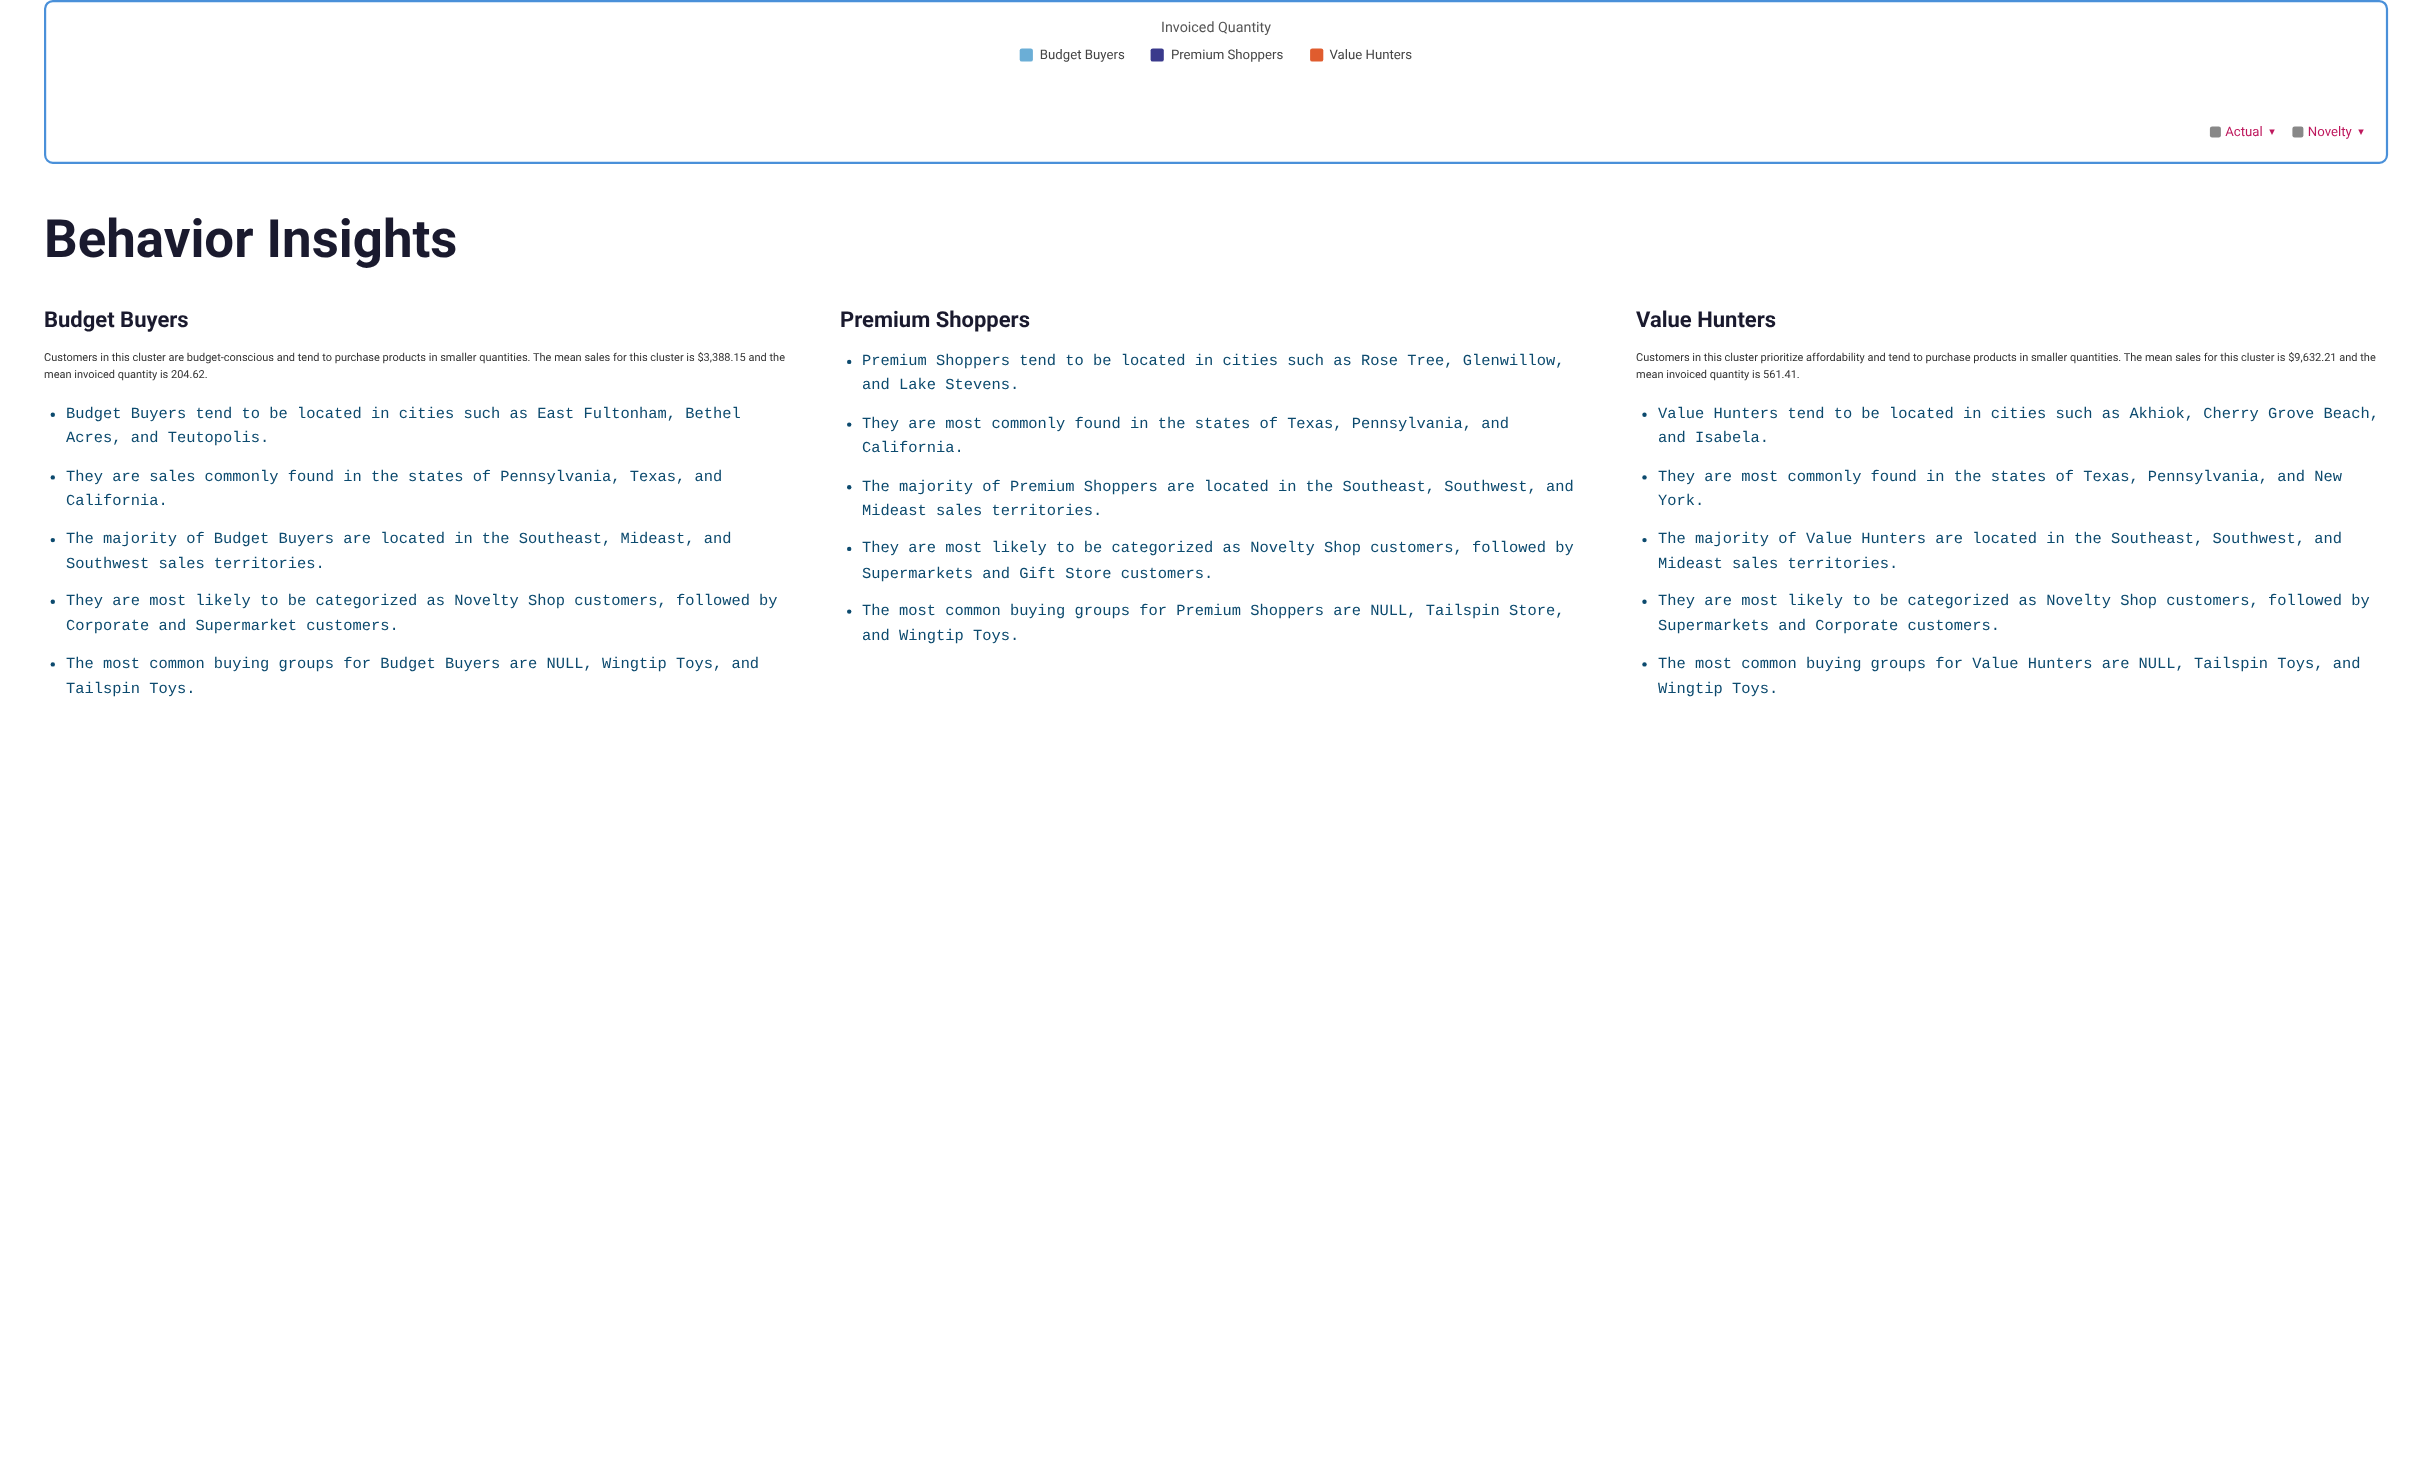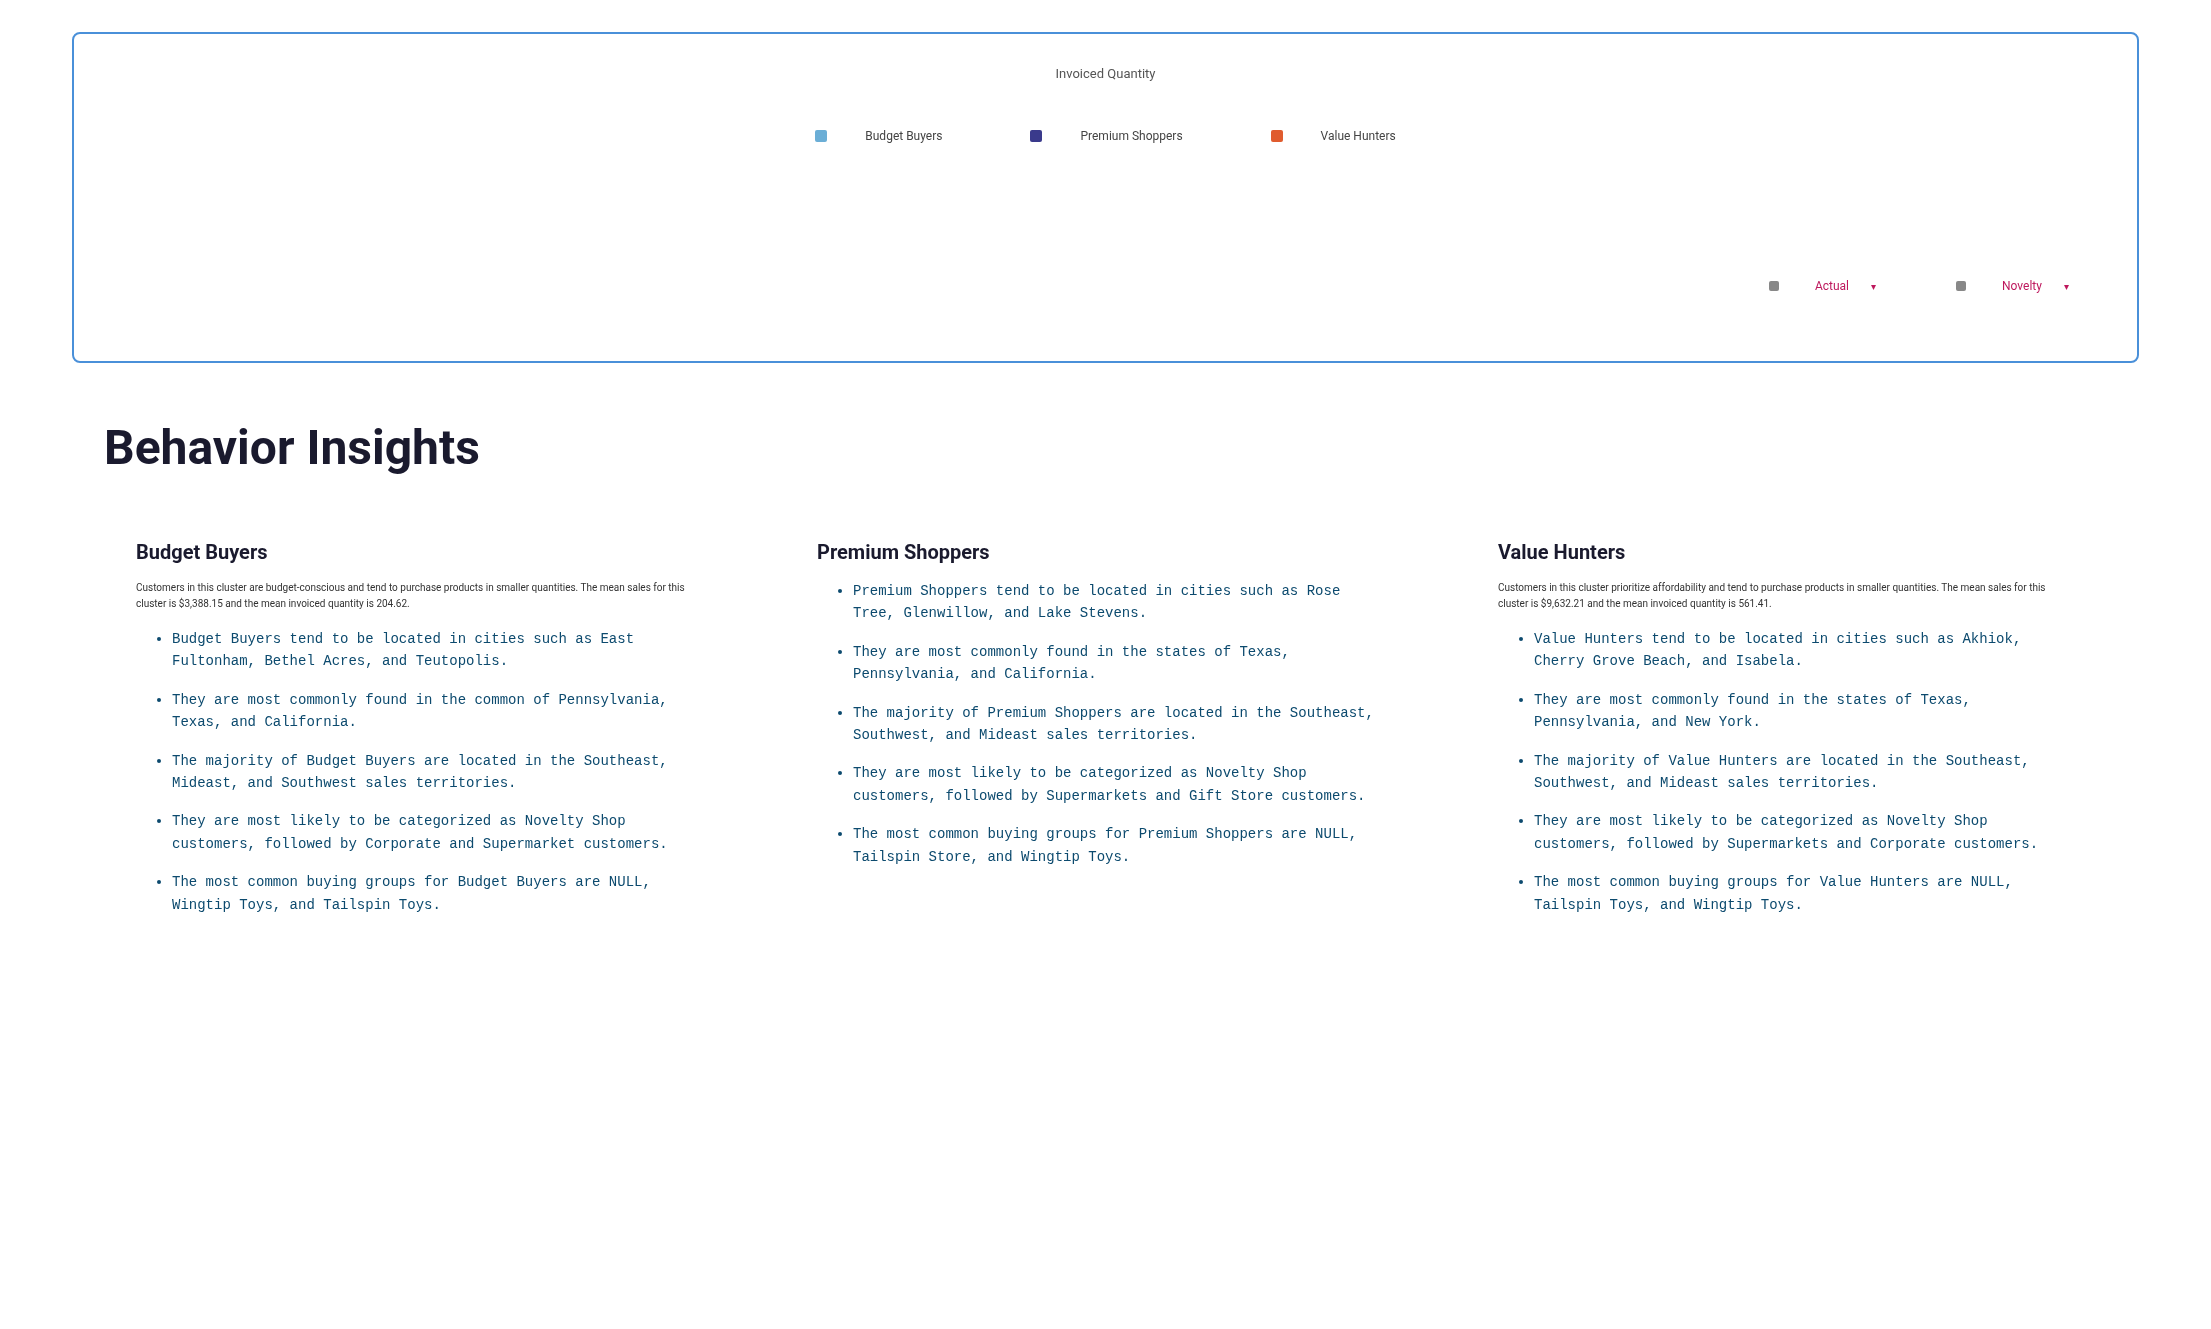"Invoiced Quantity" * { margin: 16px -> 0 }
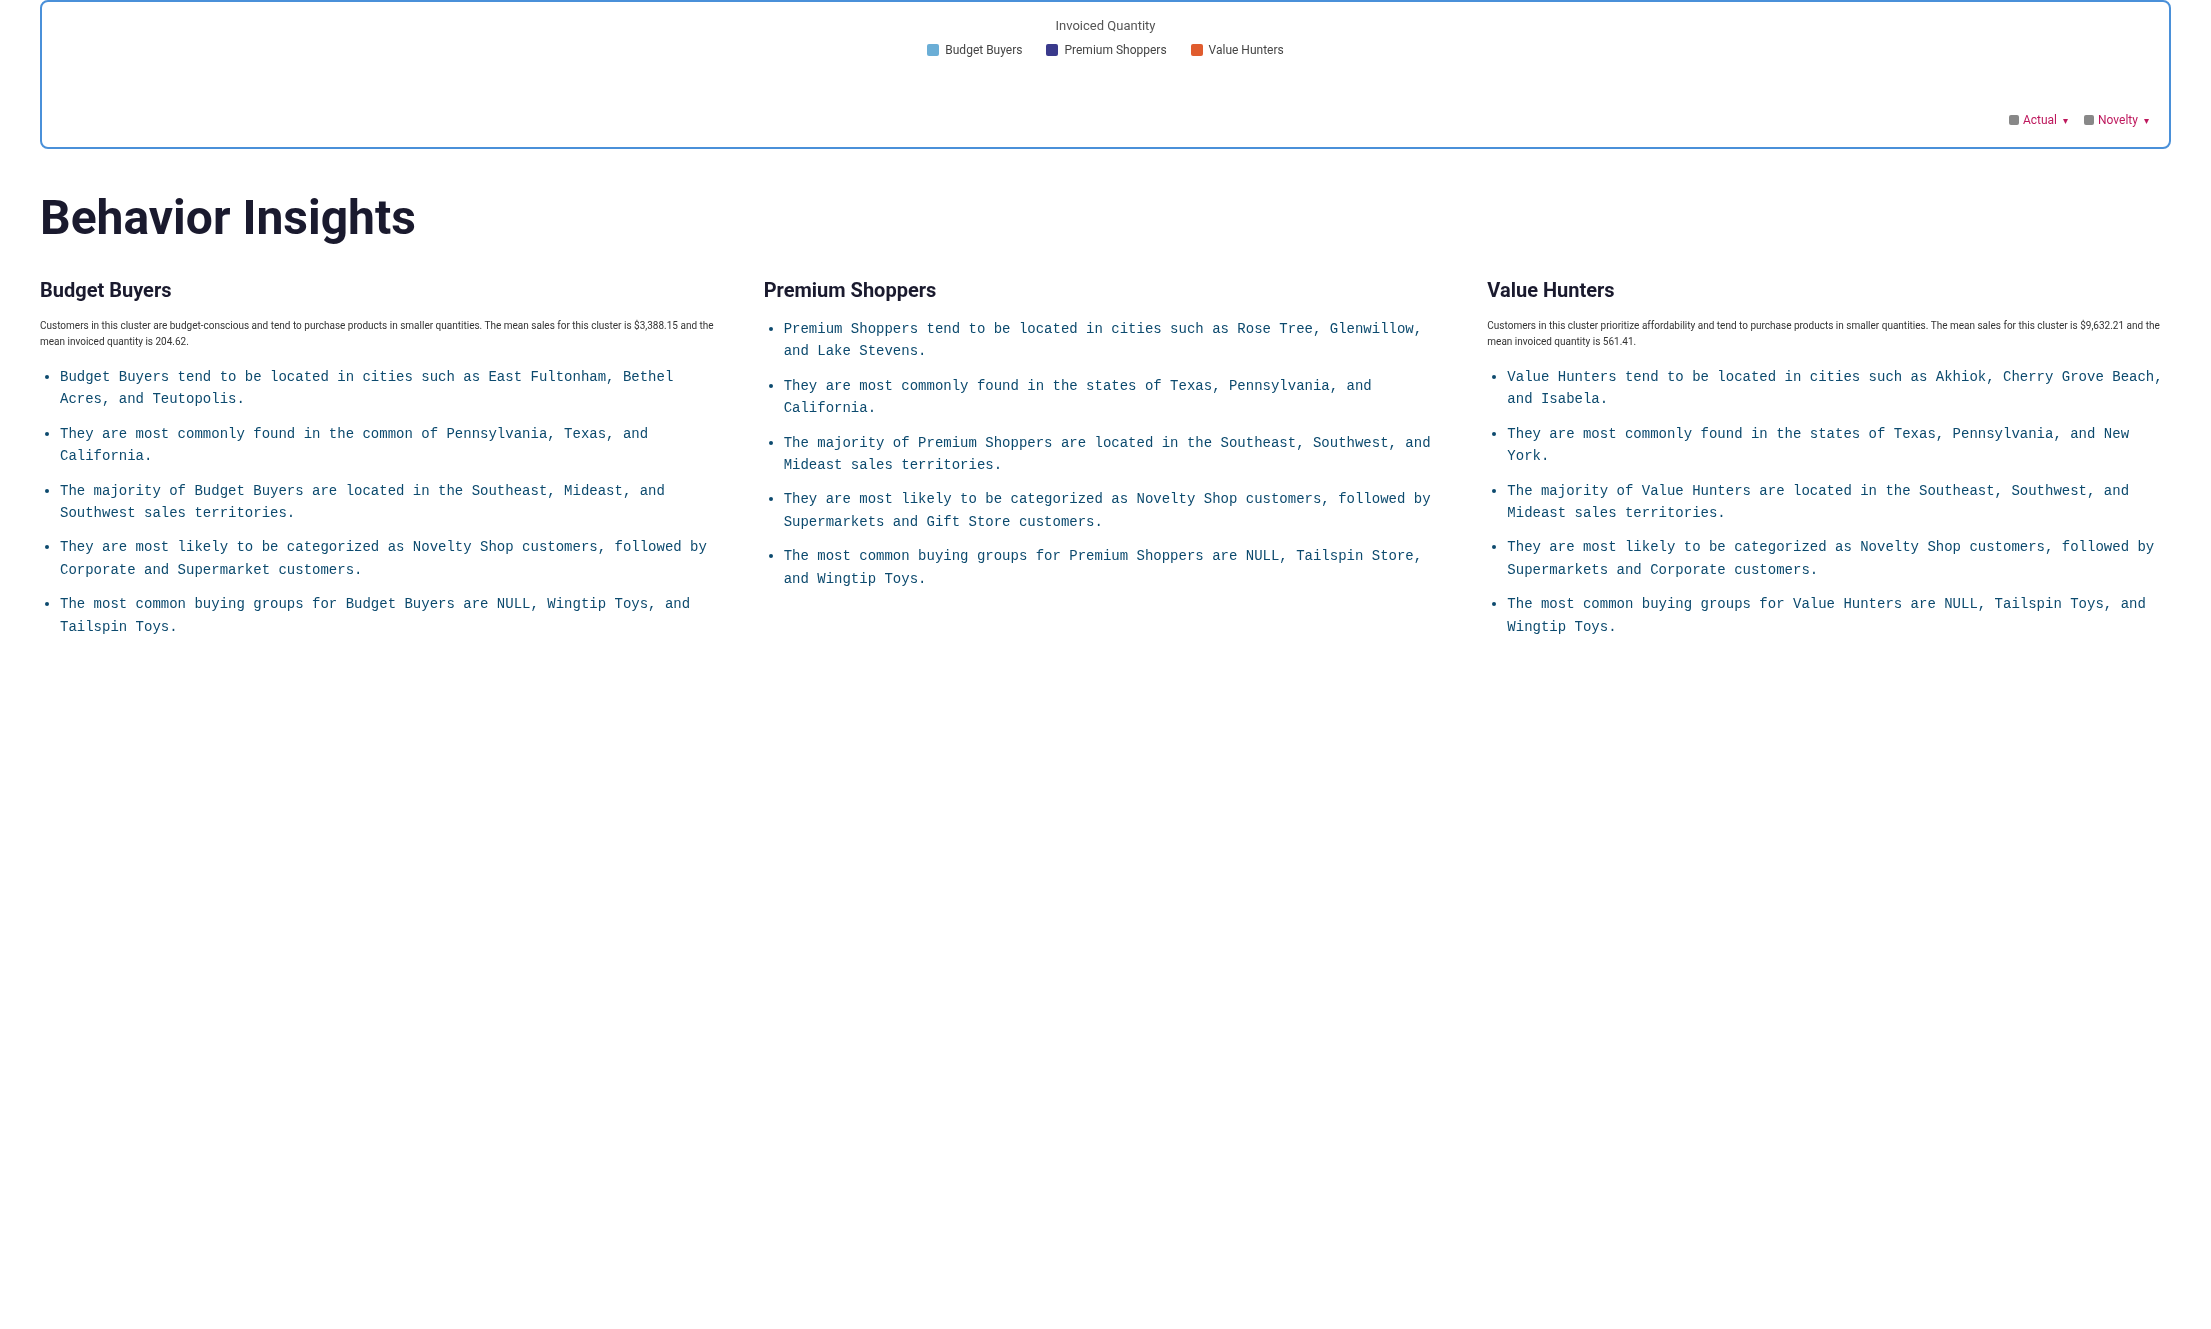"They are most commonly found in the common" li { text: most commonly found in the common -> sales commonly found in the states }
